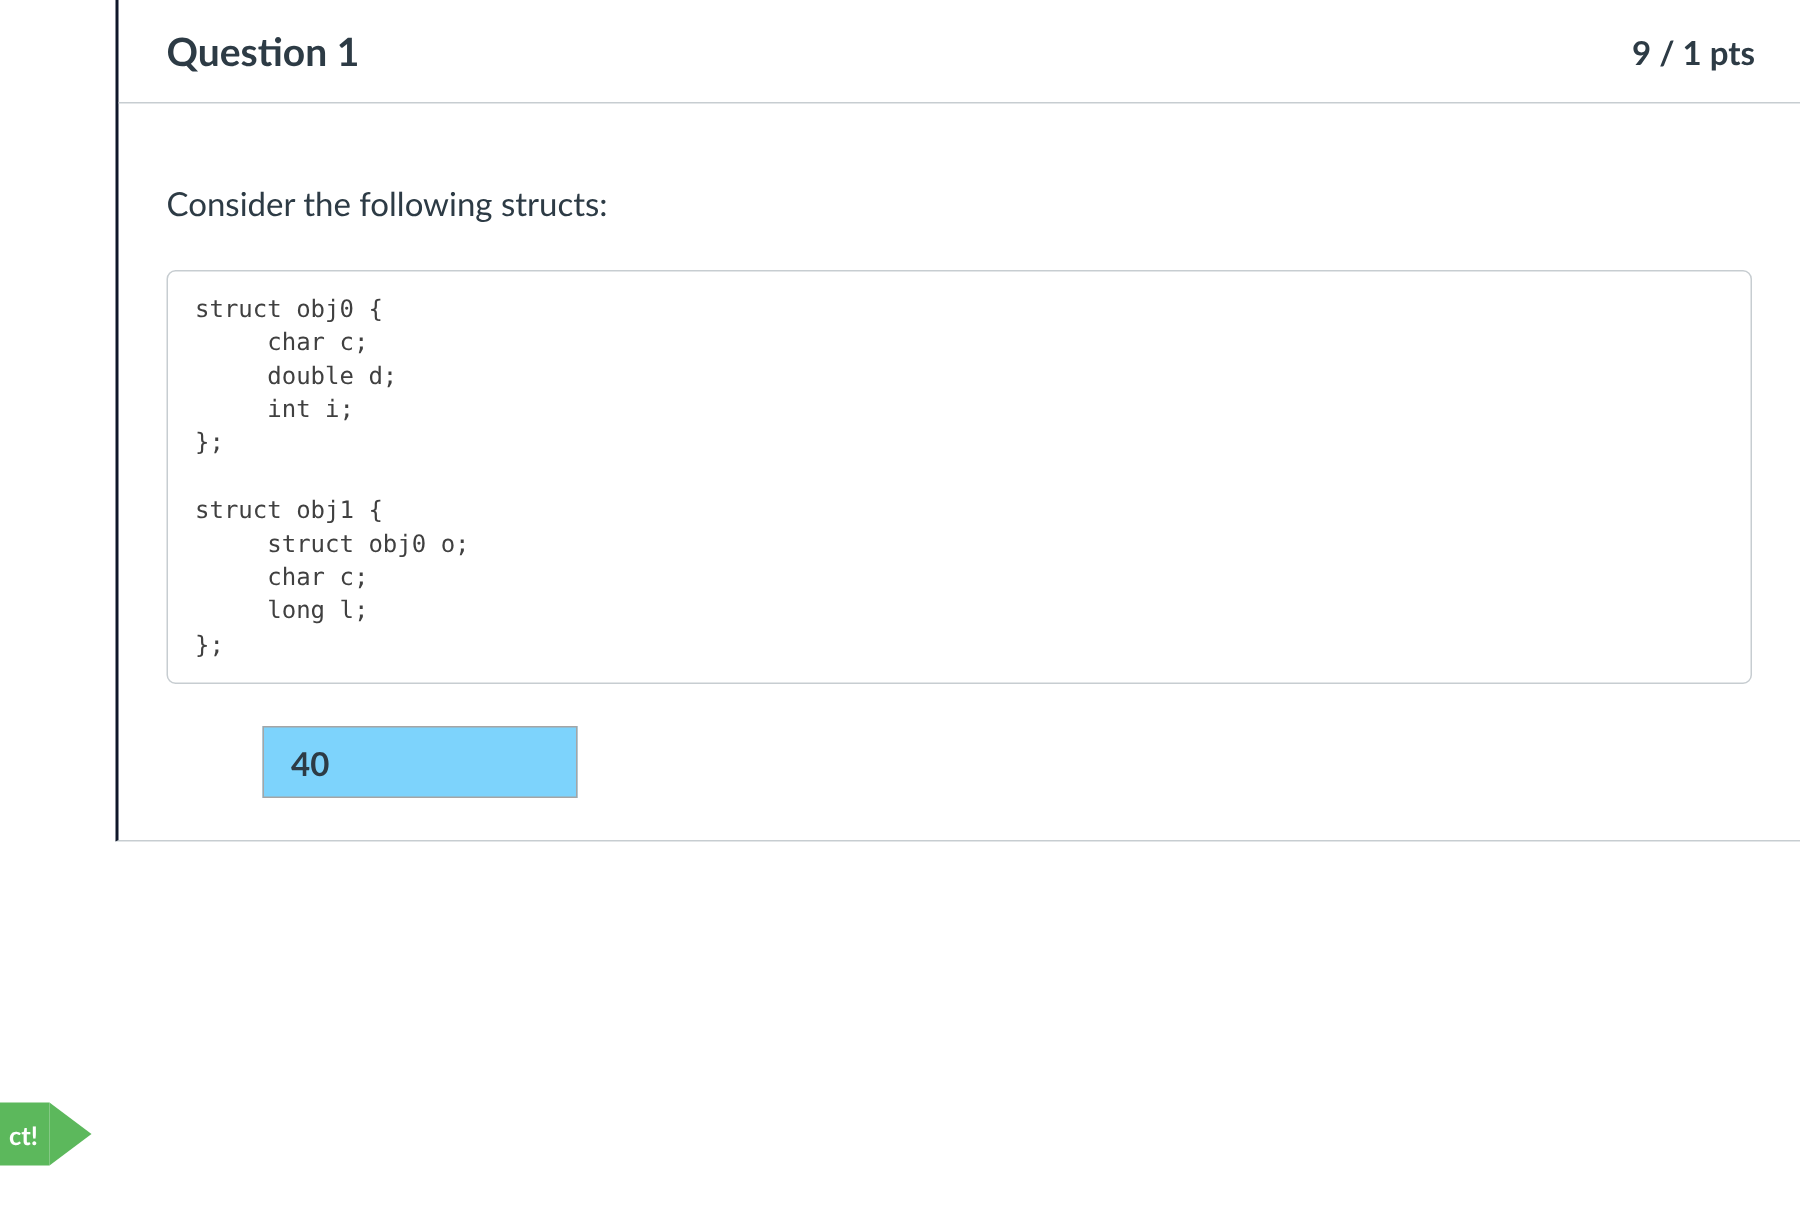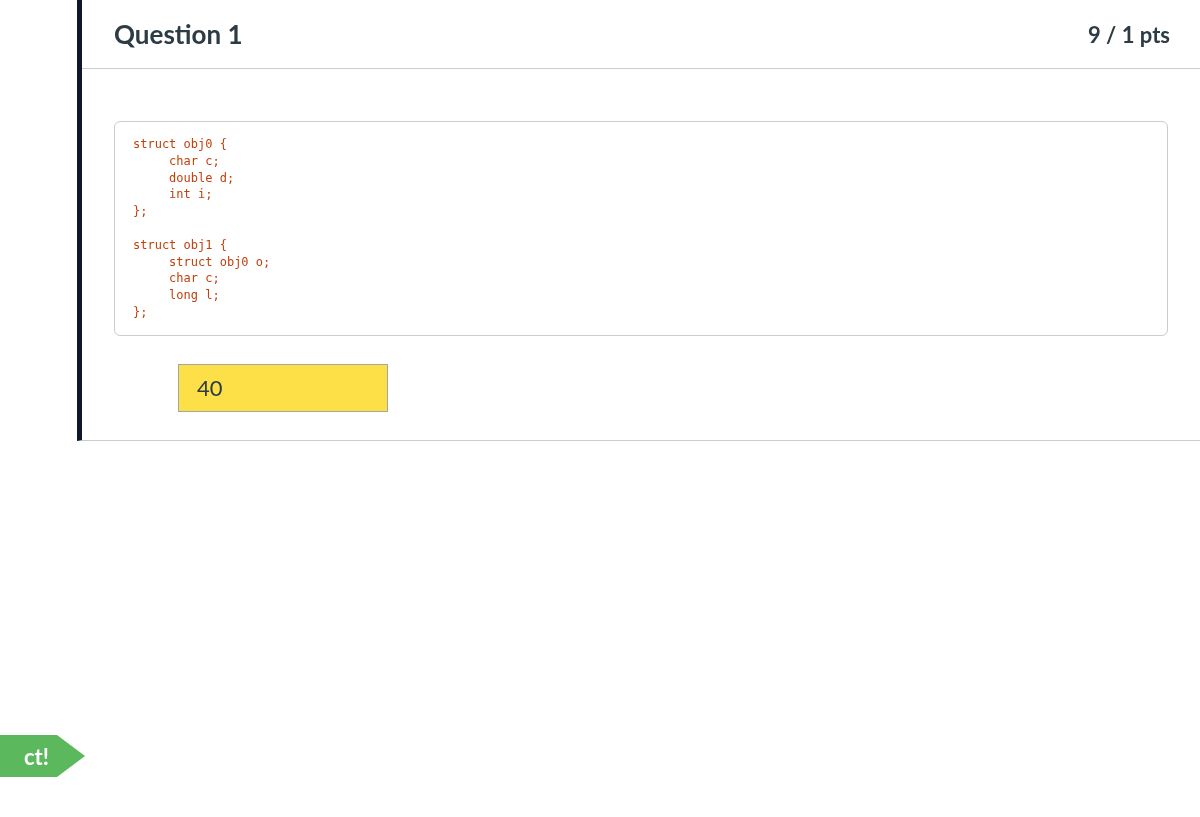"Question 1" .question-card { border-left: 5px solid #0f172a -> 2px solid #0f172a }
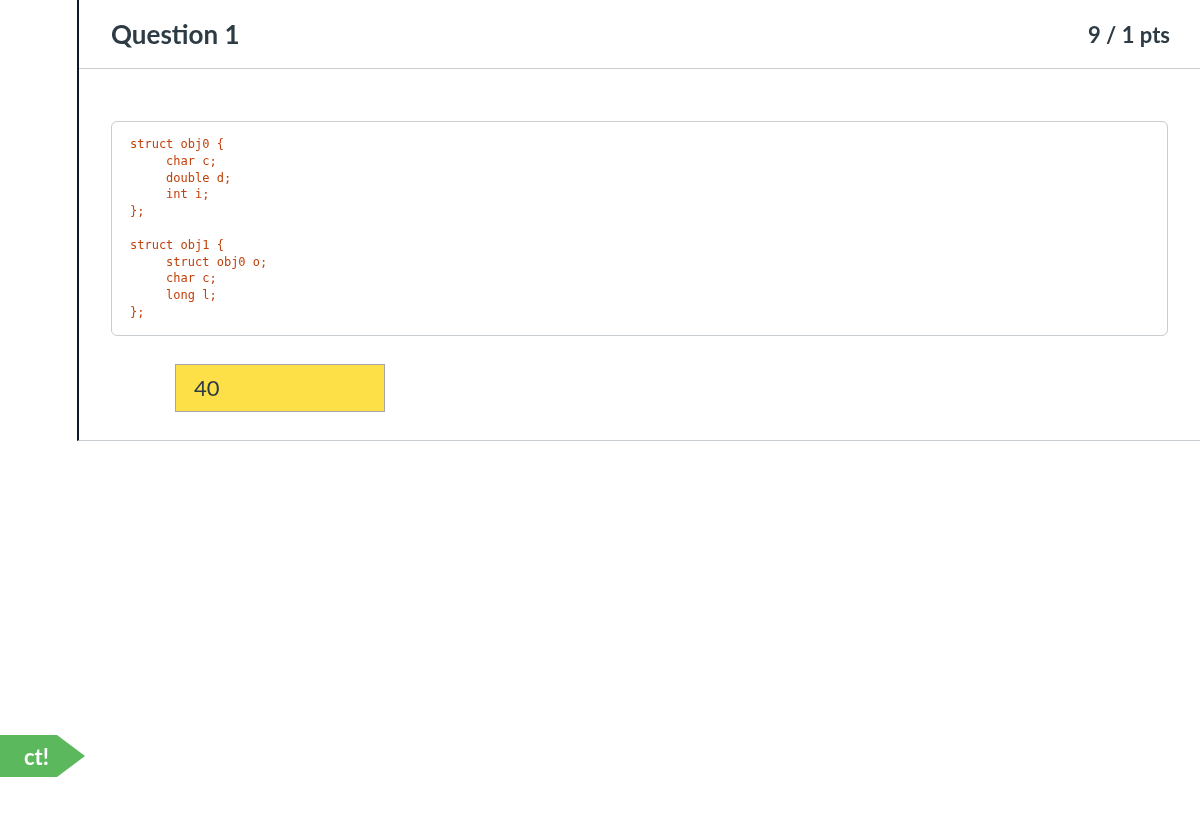"Consider the following structs:" p.prompt-line { html: none -> <p>Consider the following structs:</p> }
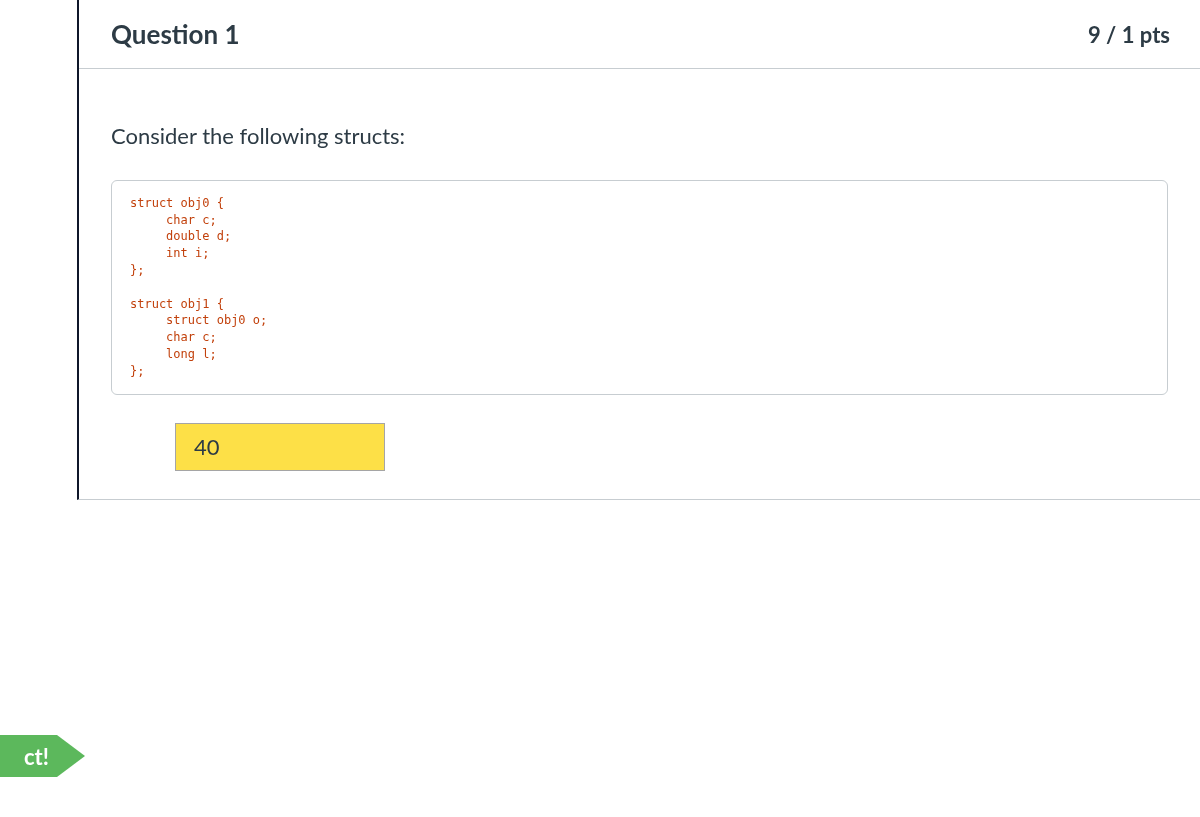"struct obj0 {" .code-block { color: #c2410c -> #404040; font-size: 12px -> 16px }
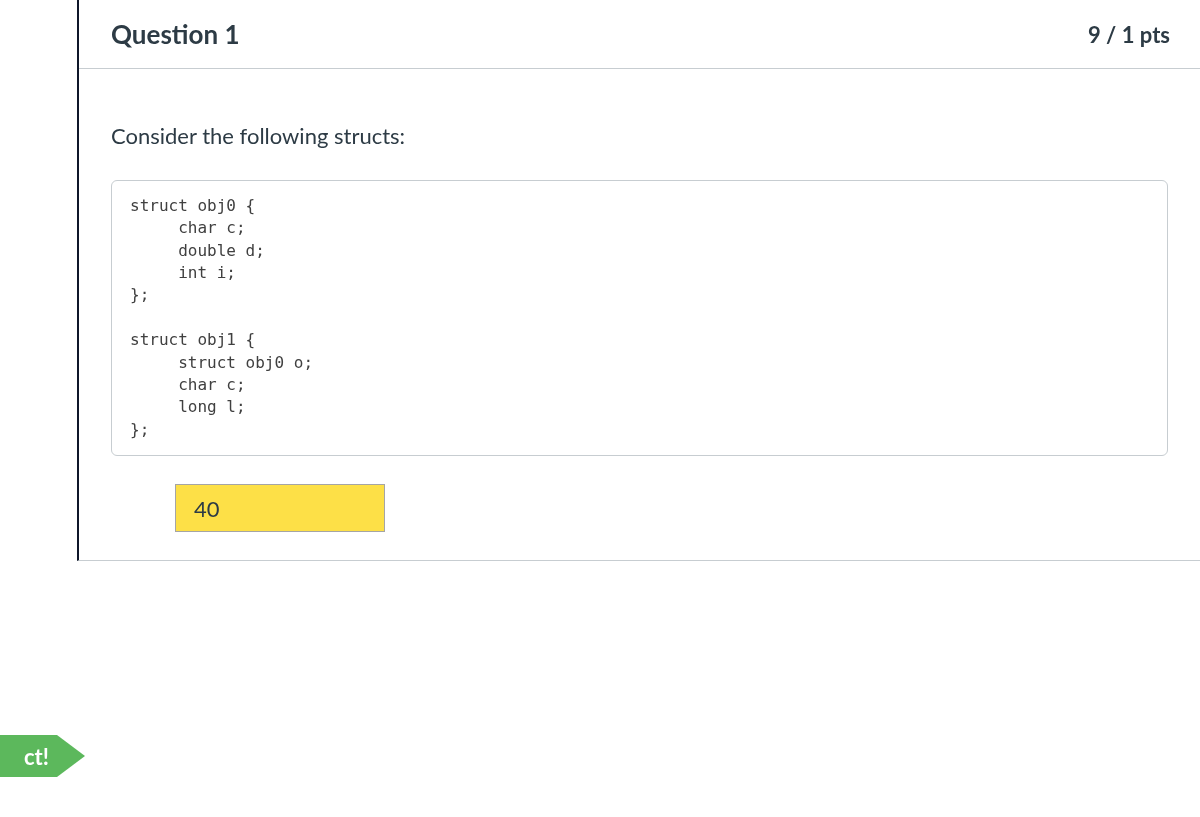"40" .answer-box { background: #fde047 -> #7dd3fc; font-weight: none -> bold }
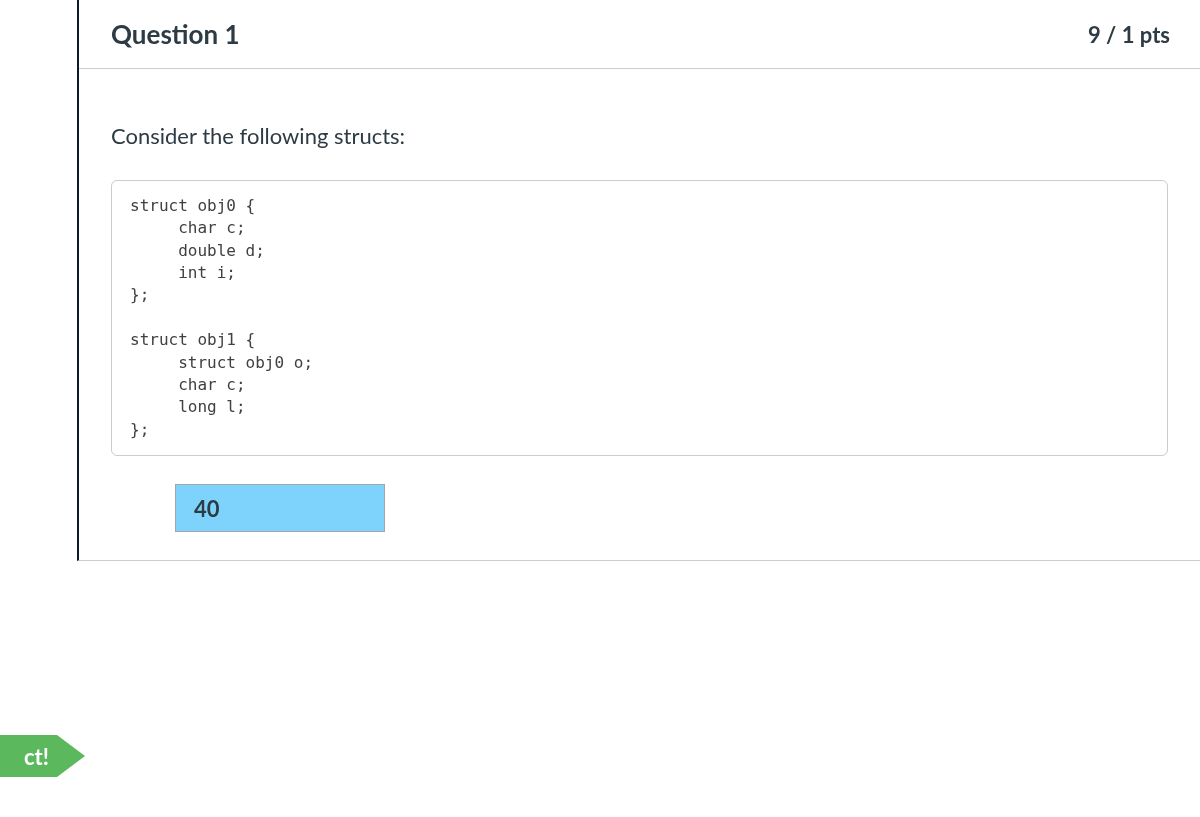"ct!" .flag-body { font-size: 22px -> 17px; padding: 0 8px 0 24px -> 0 8px 0 6px }
